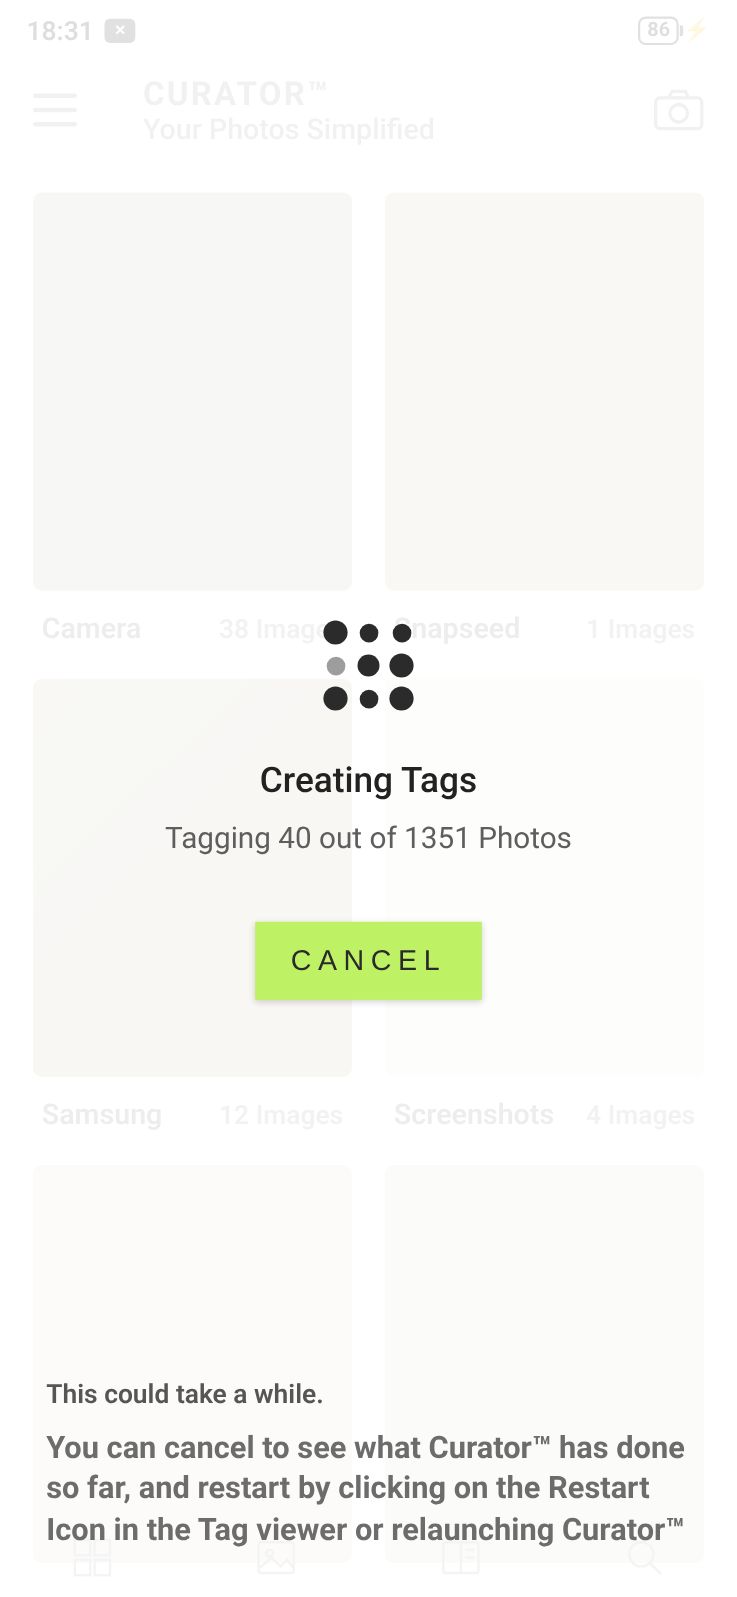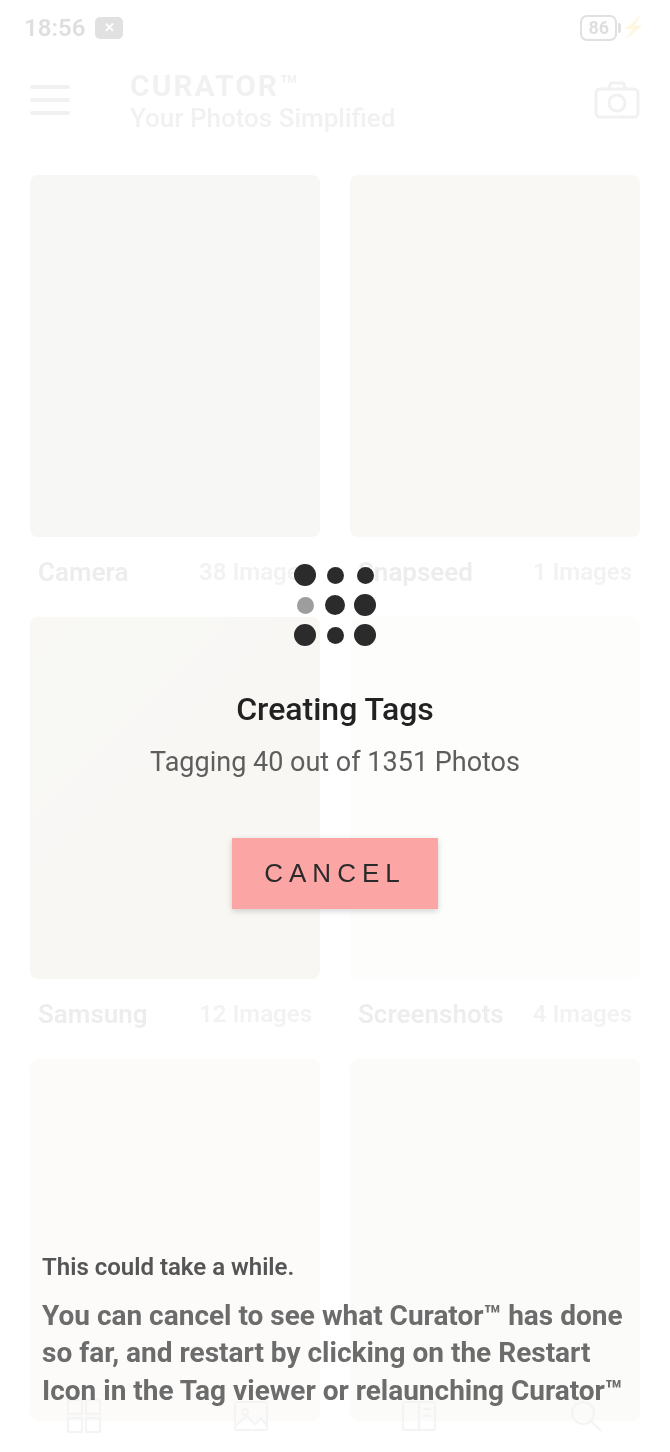"18:56" span { text: 18:56 -> 18:31 }
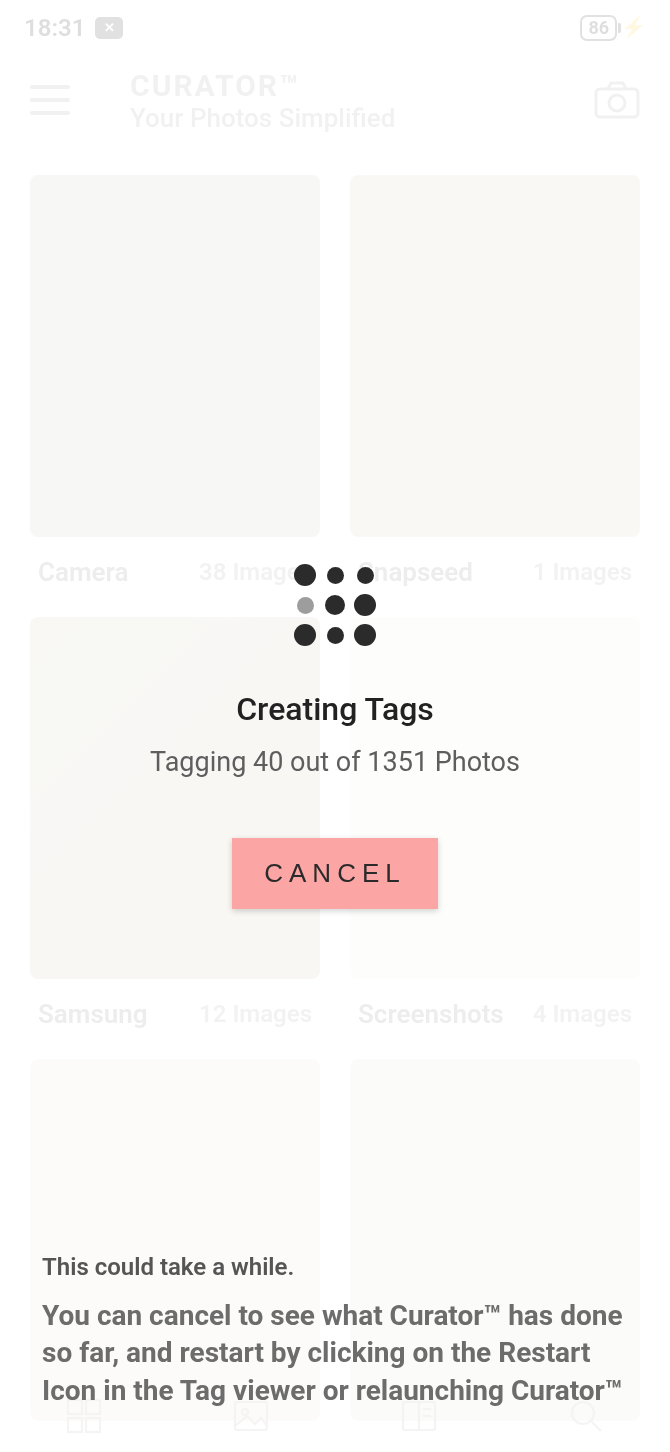"CANCEL" .cancel-btn { background: #fca5a5 -> #bef264 }
